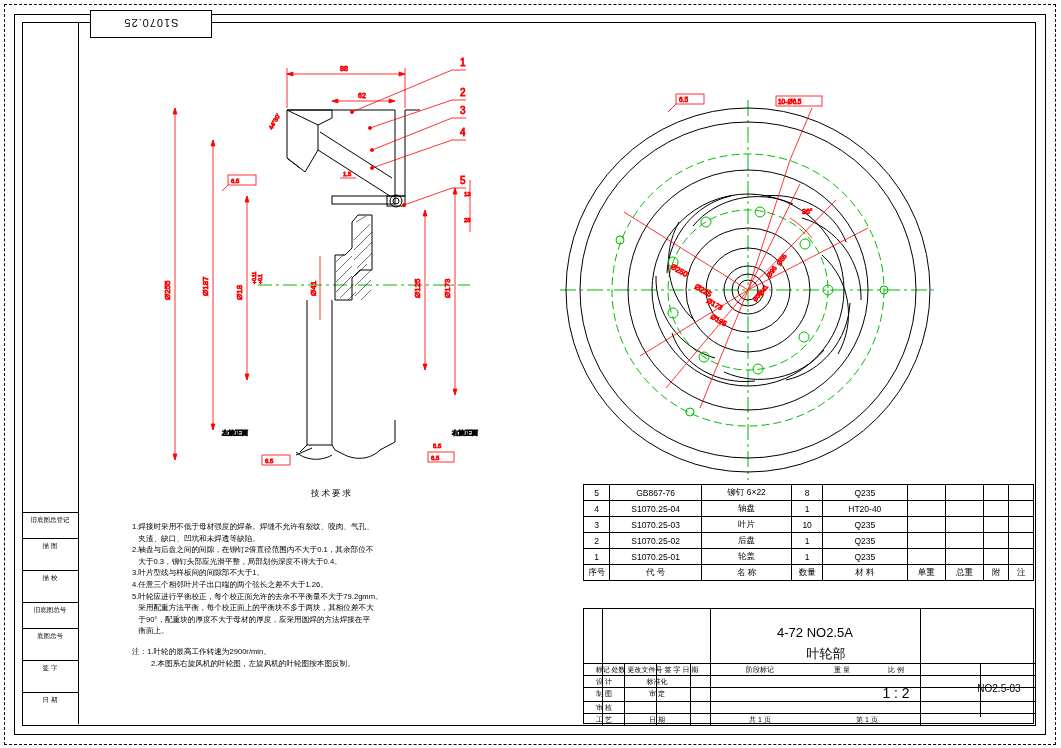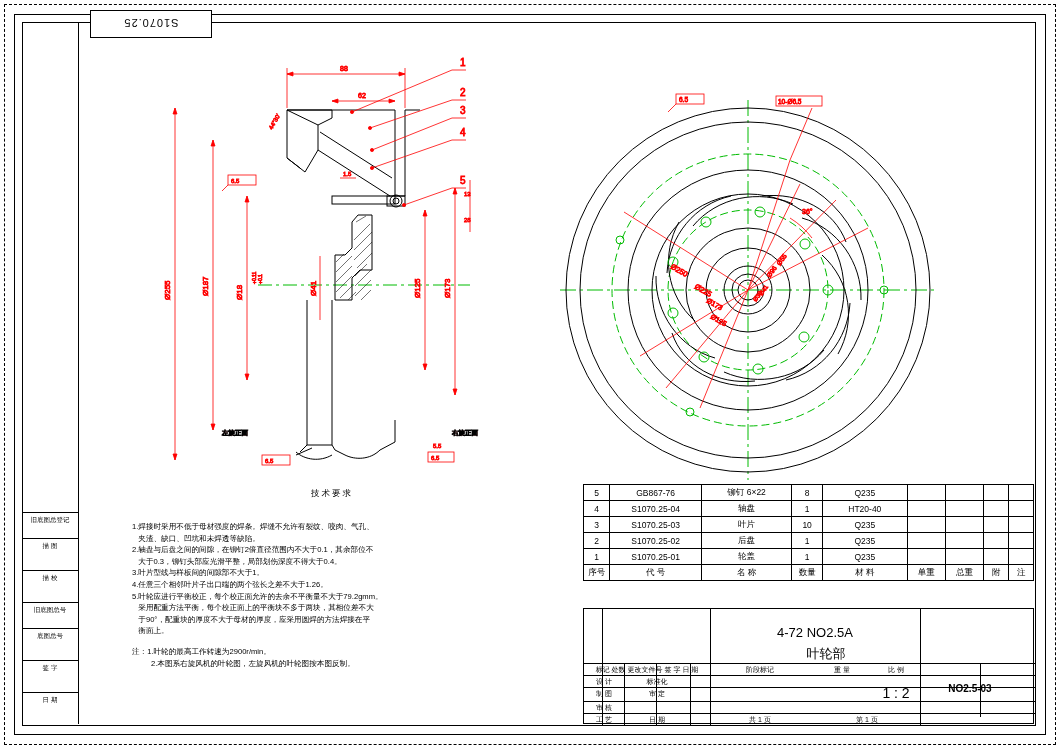"NO2.5-03" div.code { font-weight: bold -> none; left: 331px -> 360px }
